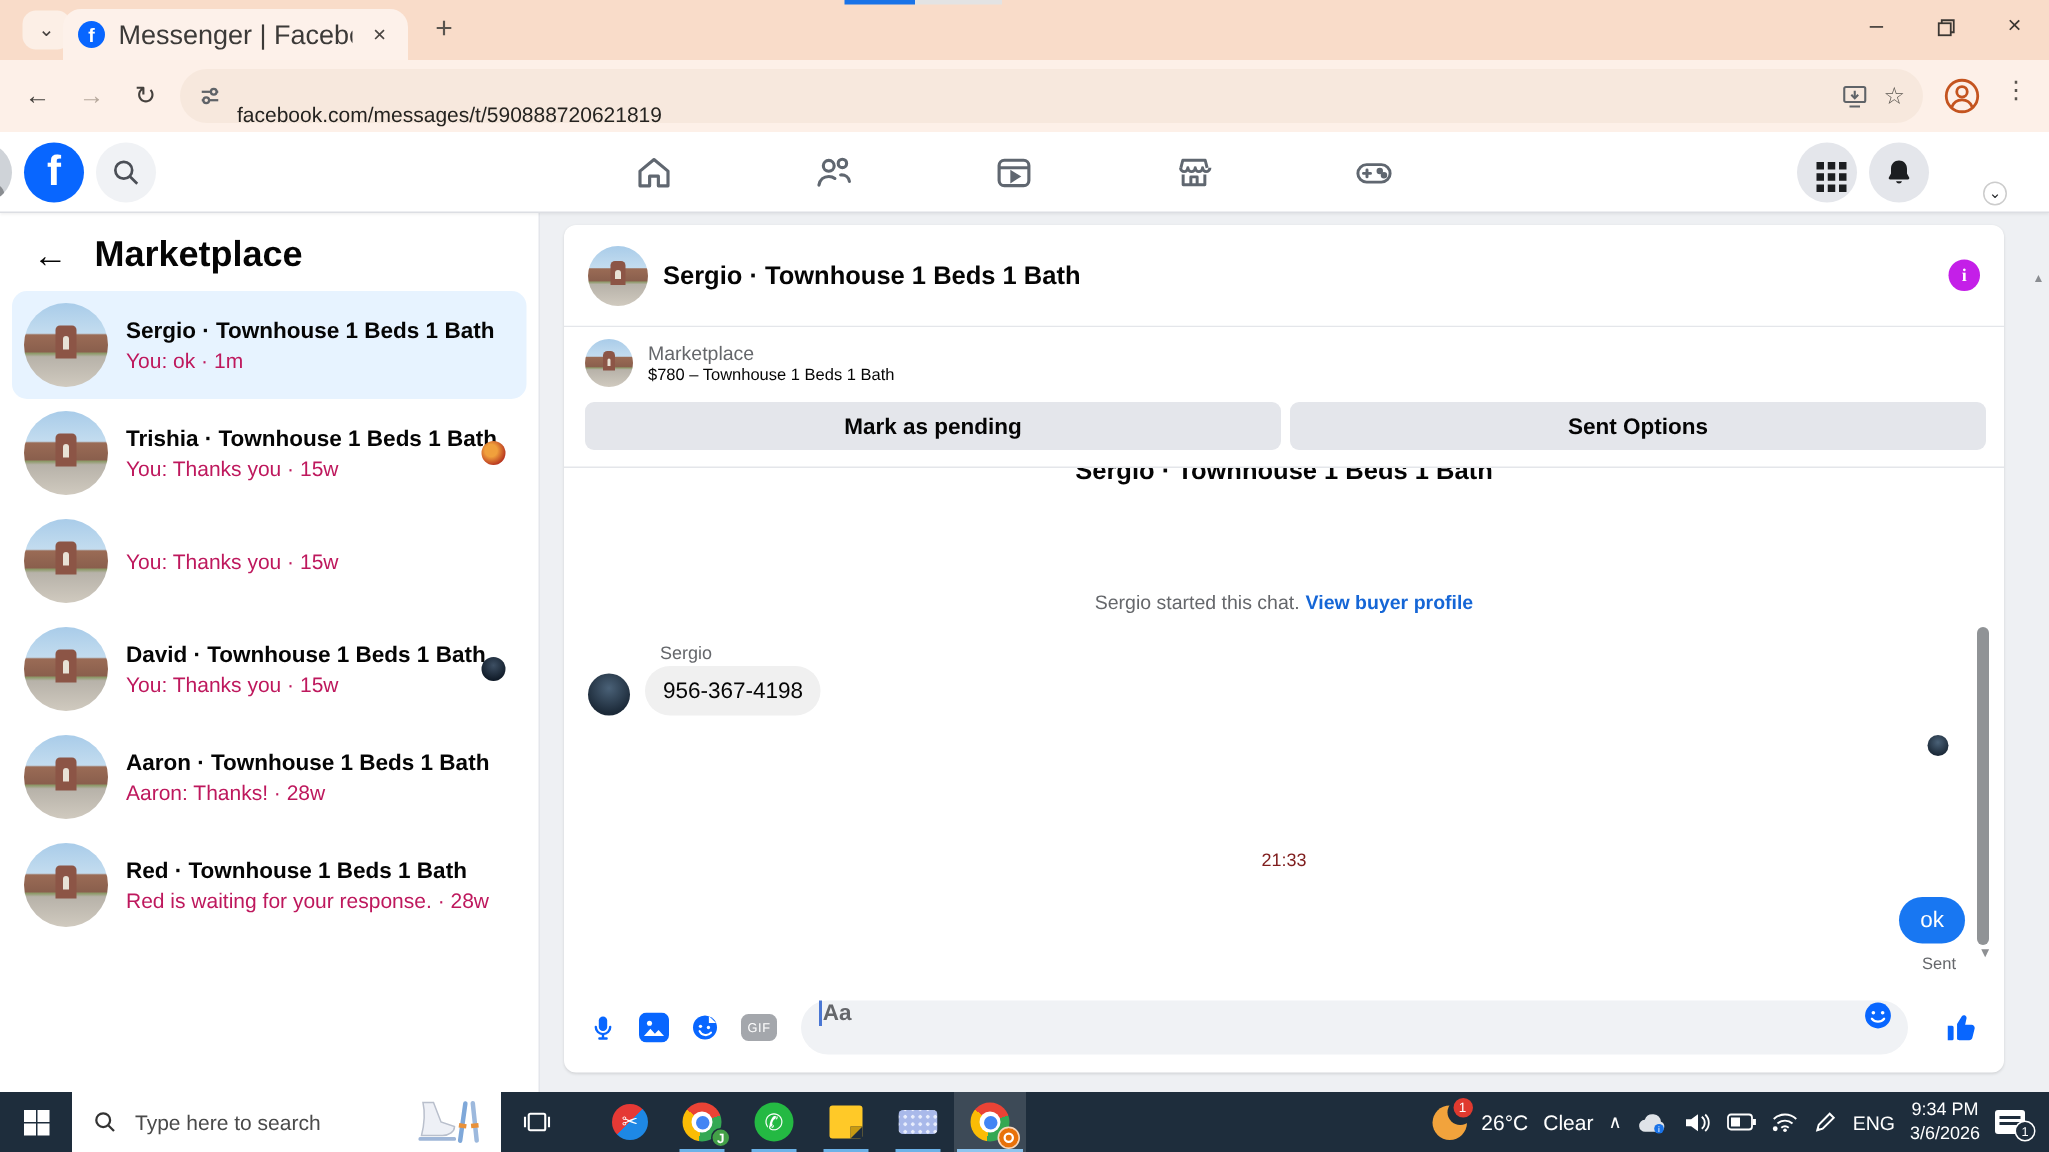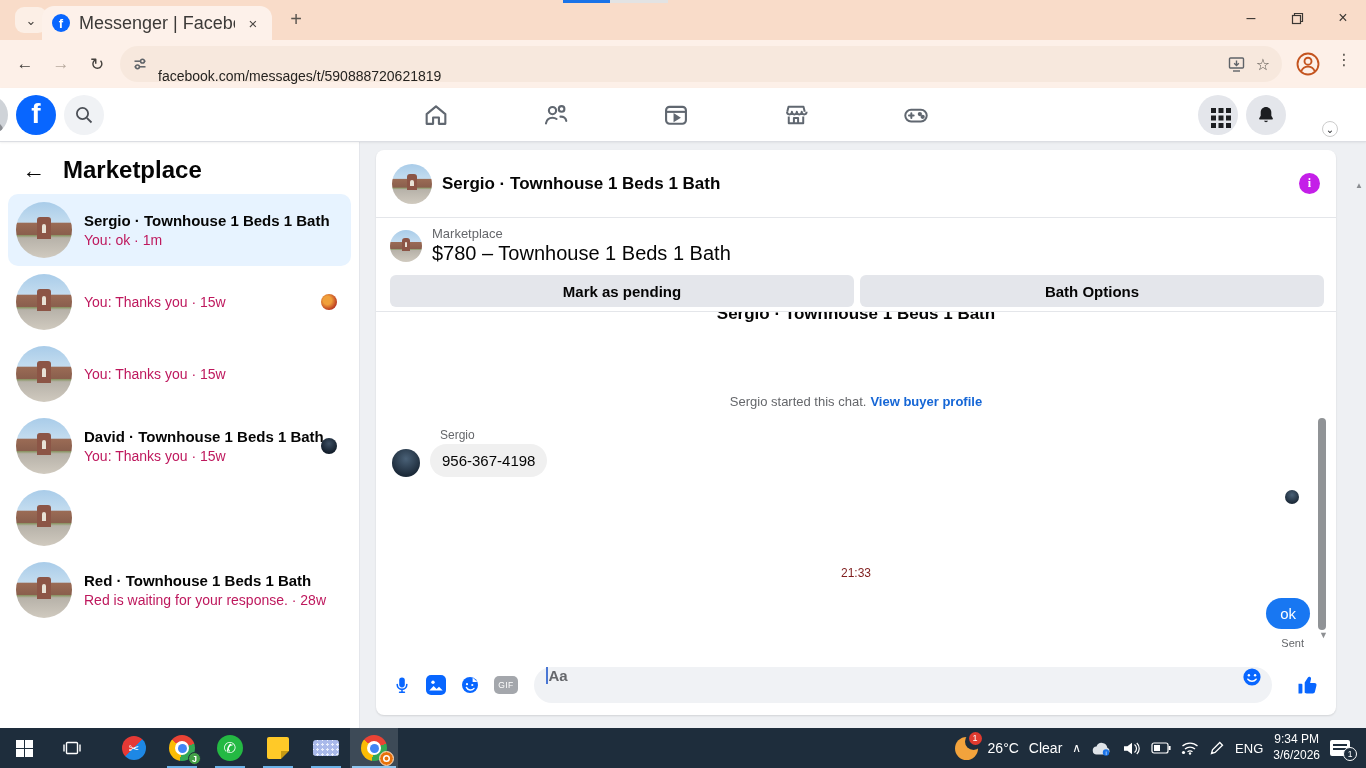"$780 – Townhouse 1 Beds" .mp-listing { font-size: 20px -> 11px }
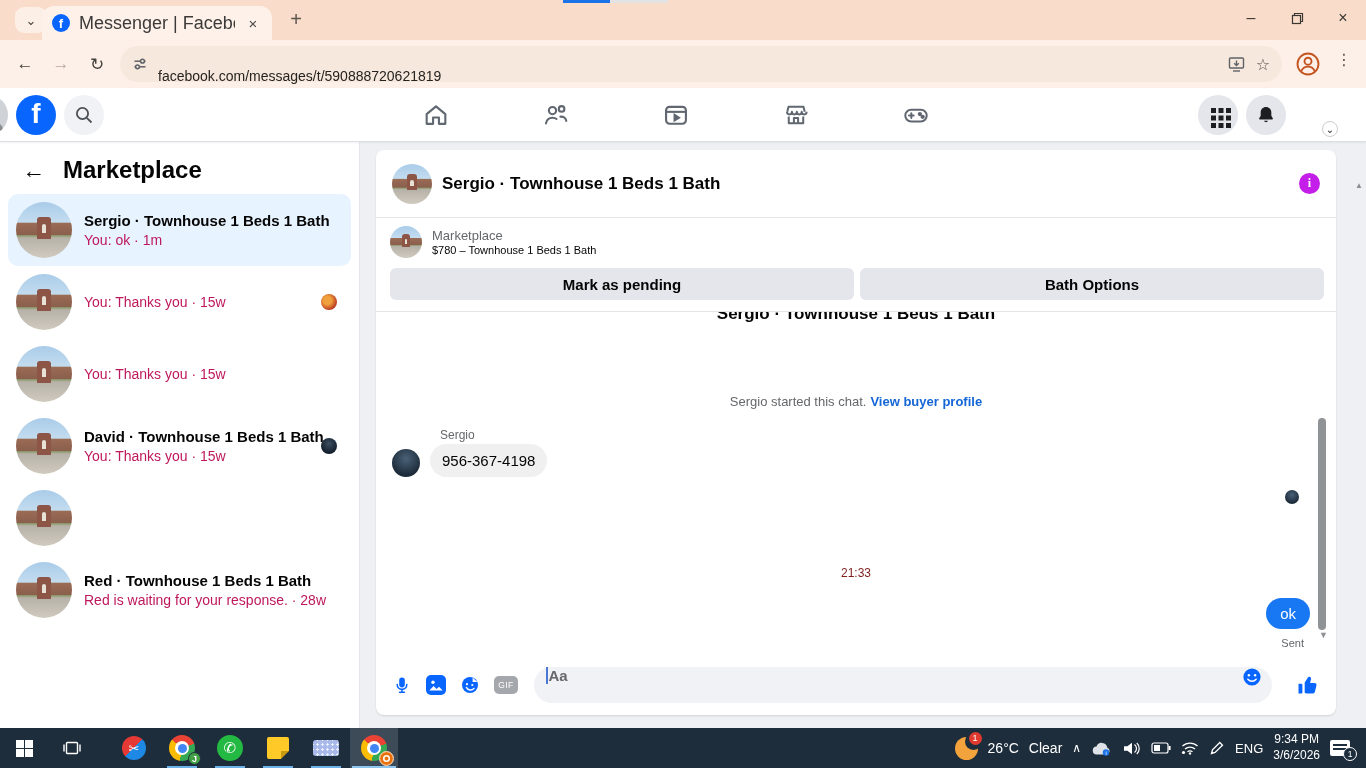"Trishia · Townhouse 1 Beds" div.conv-name { html: none -> <div>Trishia · Townhouse 1 Beds 1 Bath</div> }
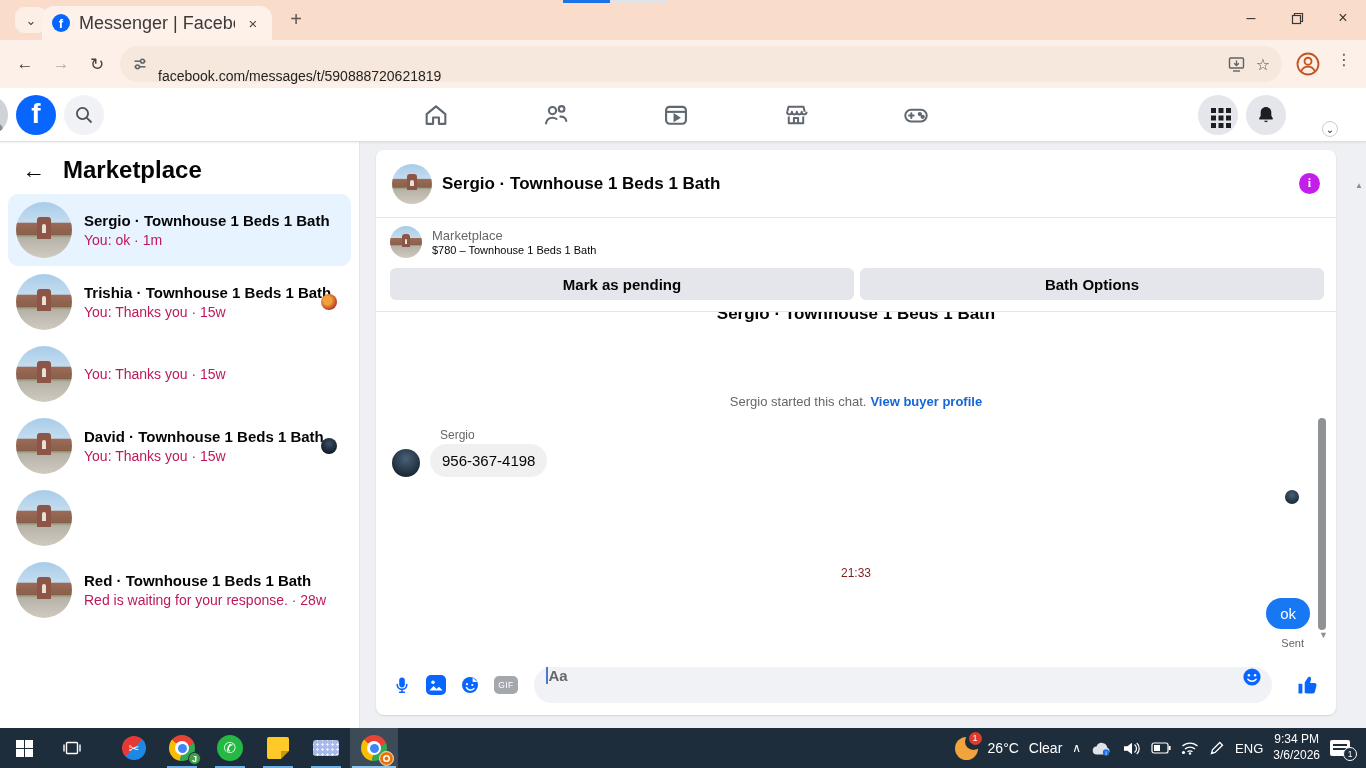"Bath Options" button.mp-btn { text: Bath -> Sent }
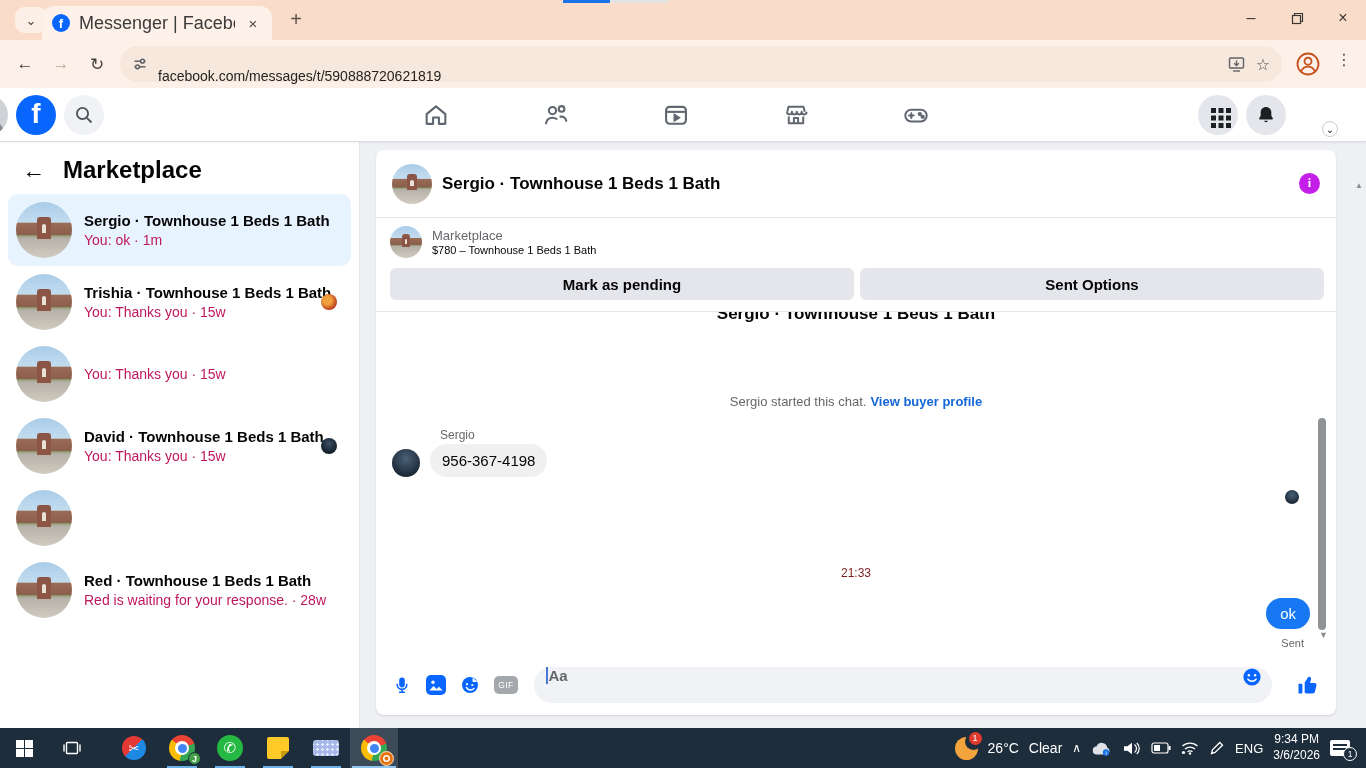"Aaron · Townhouse 1 Beds" div { html: none -> <div> <div>Aaron · Townhouse 1 Beds 1 Bath</div> <div>Aaron: Thanks! · 28w</div> </div> }
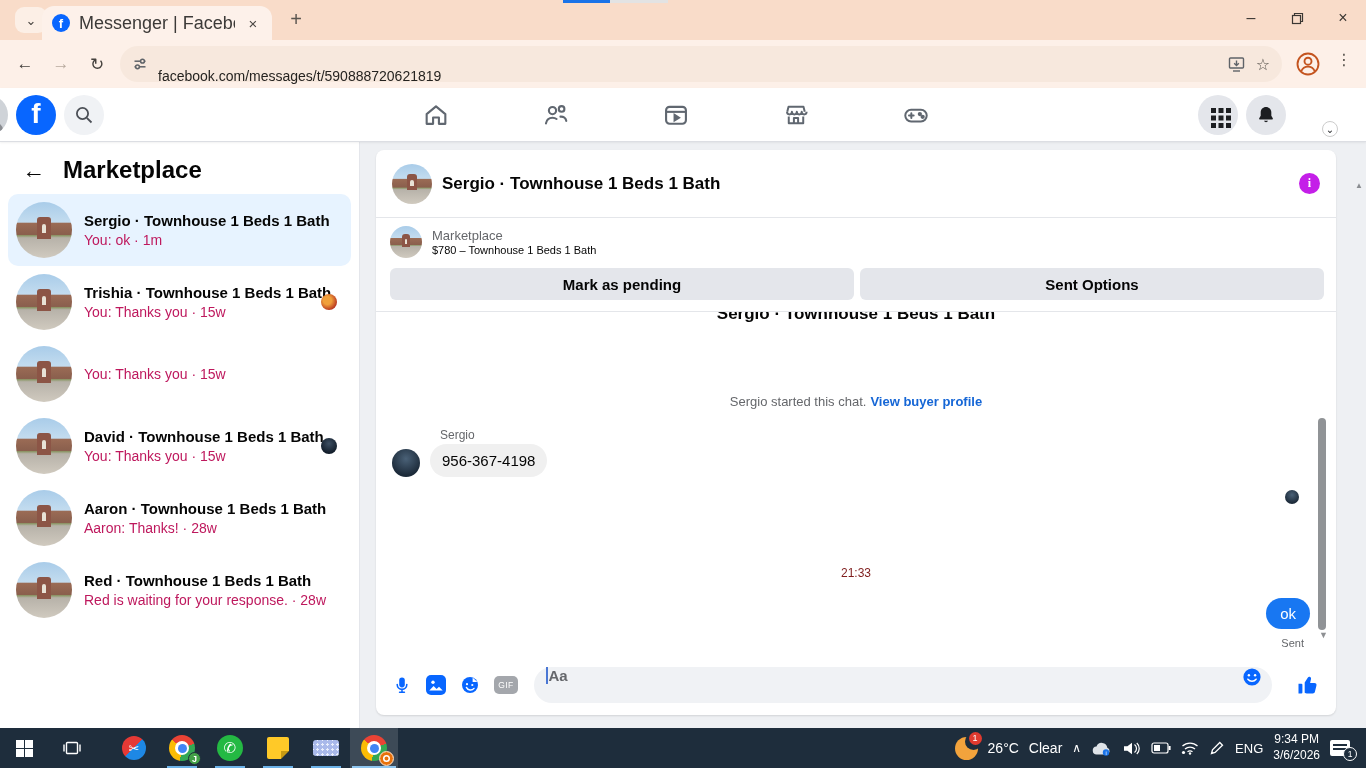"Type here to search" div.tb-search { html: none -> <div> <svg> <g> <circle></circle> <path></path> </g> </svg> <span>Type here to search</span> <svg> <g> <rect></rect> <rect></rect> <rect></rect> <rect></rect> <path></path> <rect></rect> </g> </svg> </div> }
